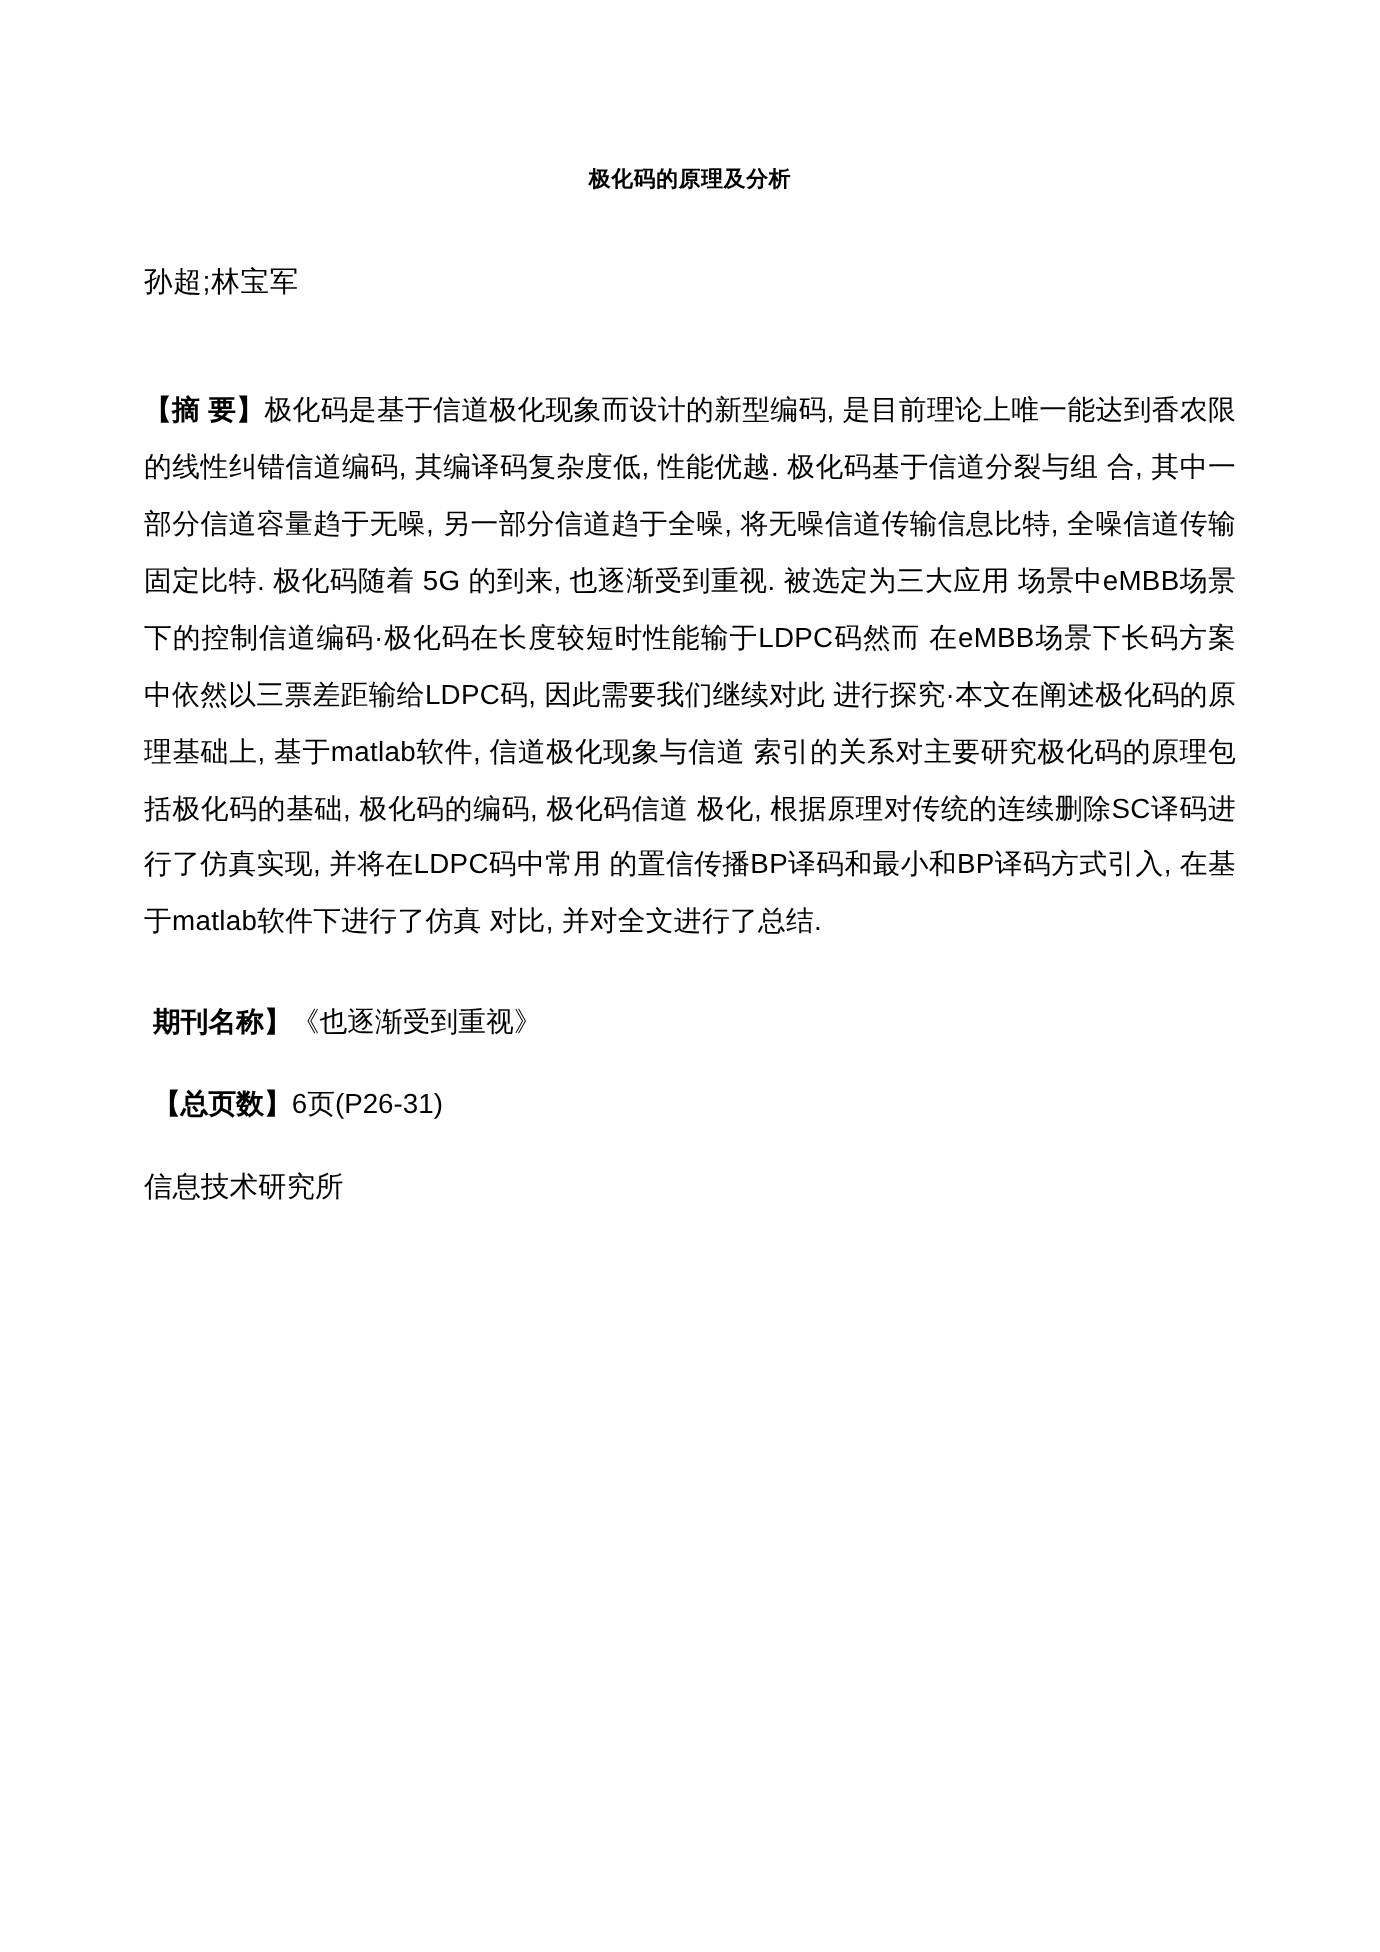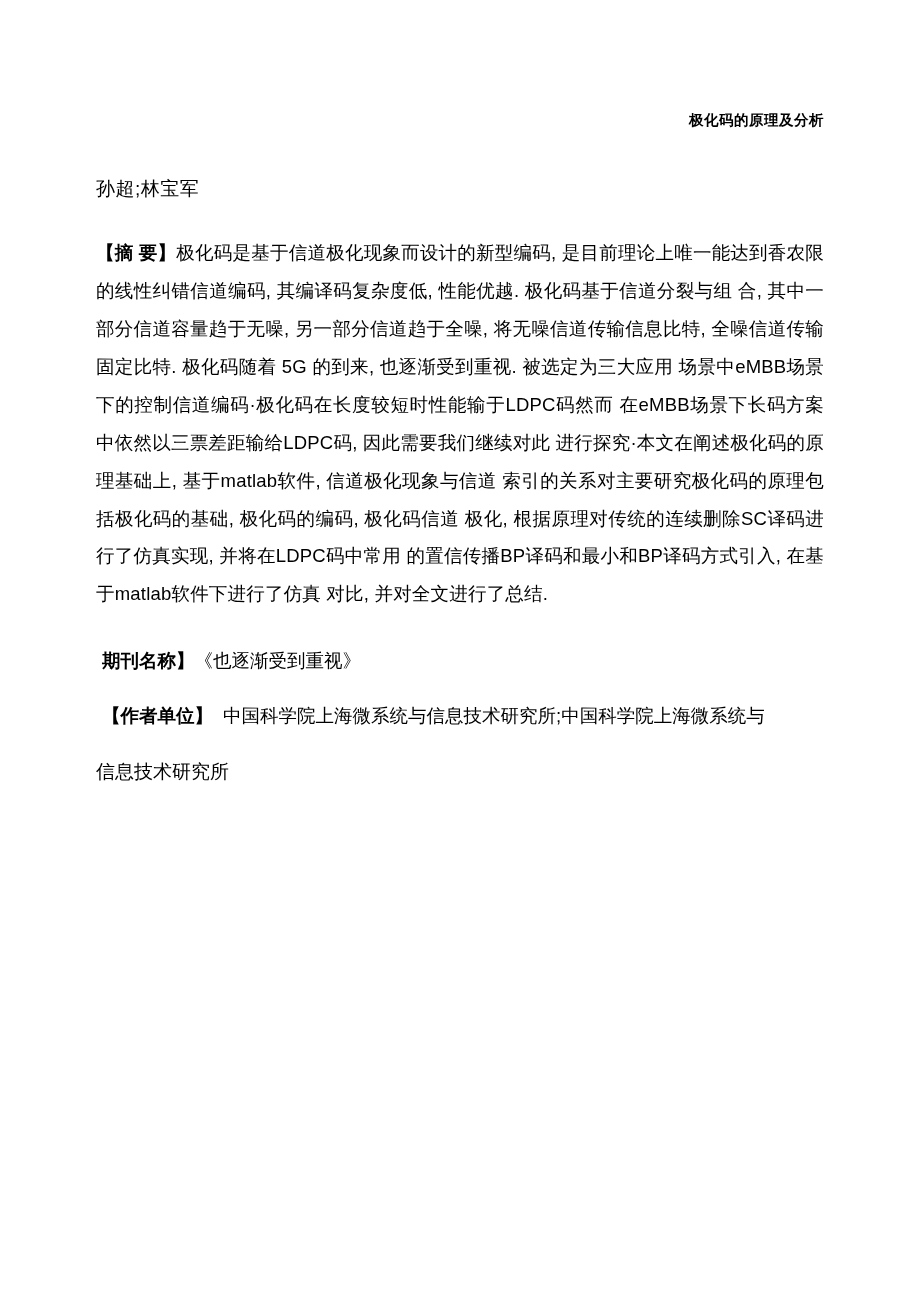"极化码的原理及分析" .doc-title { text-align: right -> center }
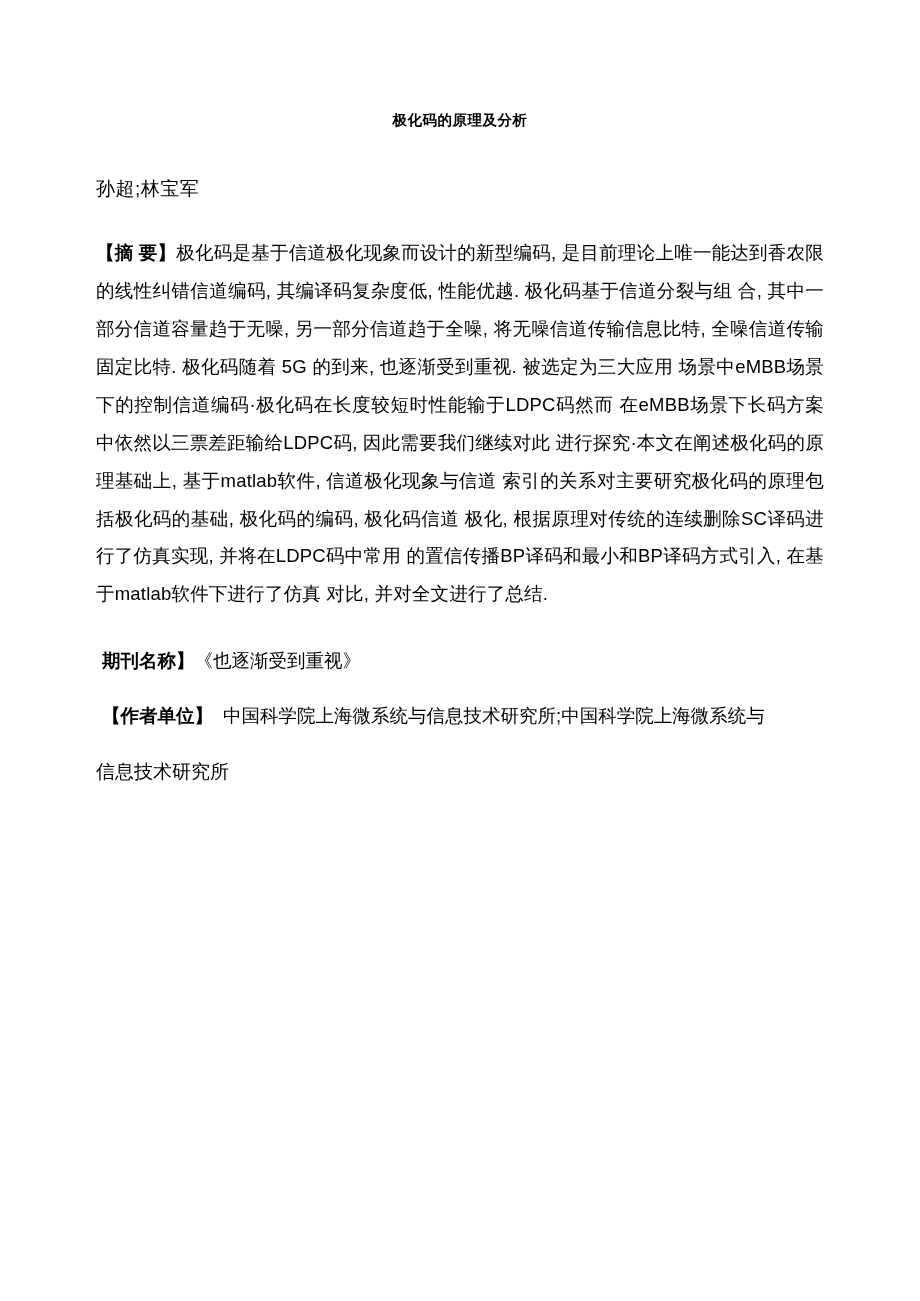"【摘 要】极化码是基于信道极化现象而设计的新型编码," .abstract-block { margin-top: 32px -> 52px }
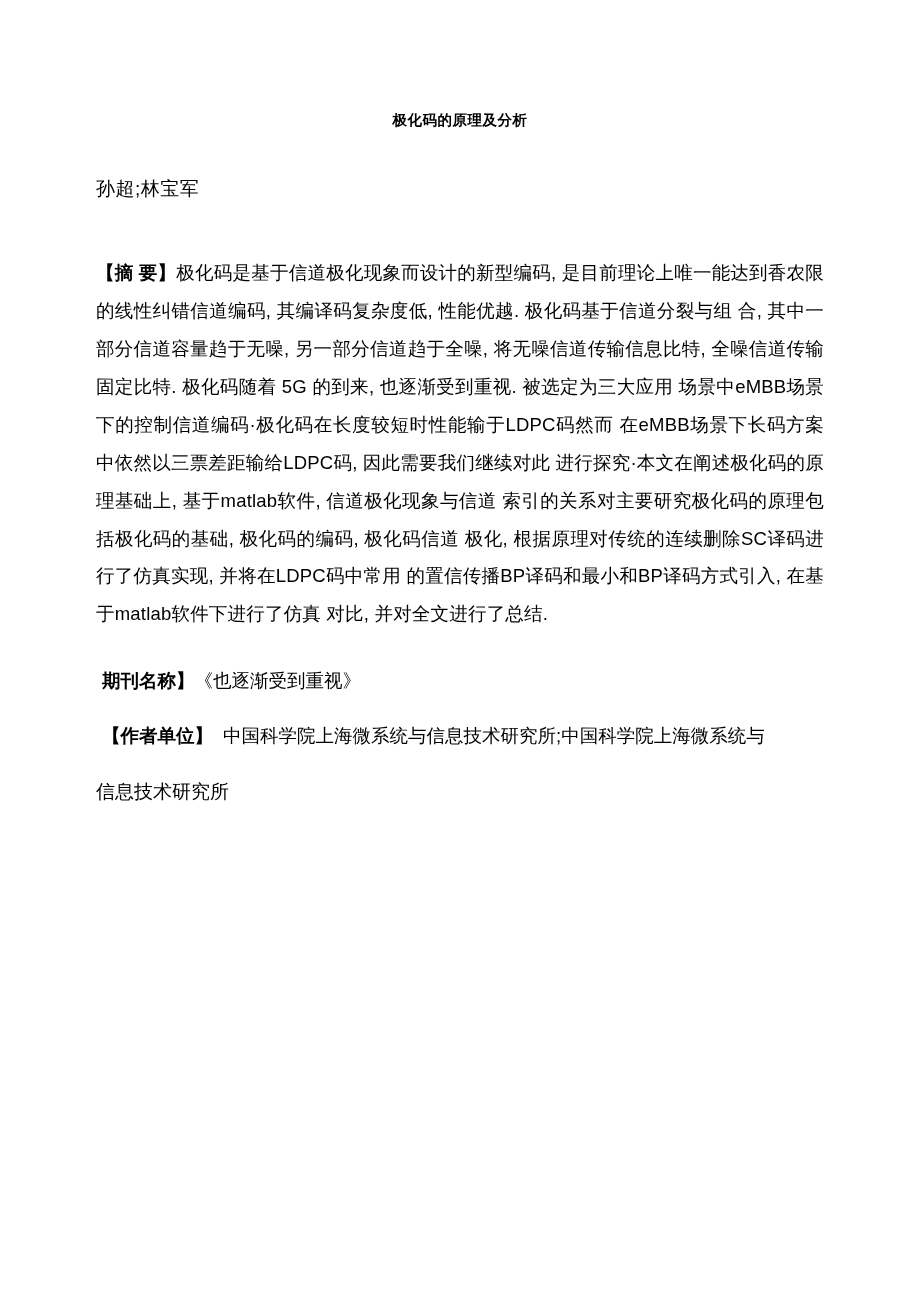"【总页数】6页(P26-31)" div.meta-row { html: none -> <div> <span>【总页数】</span><span>6页(P26-31)</span> </div> }
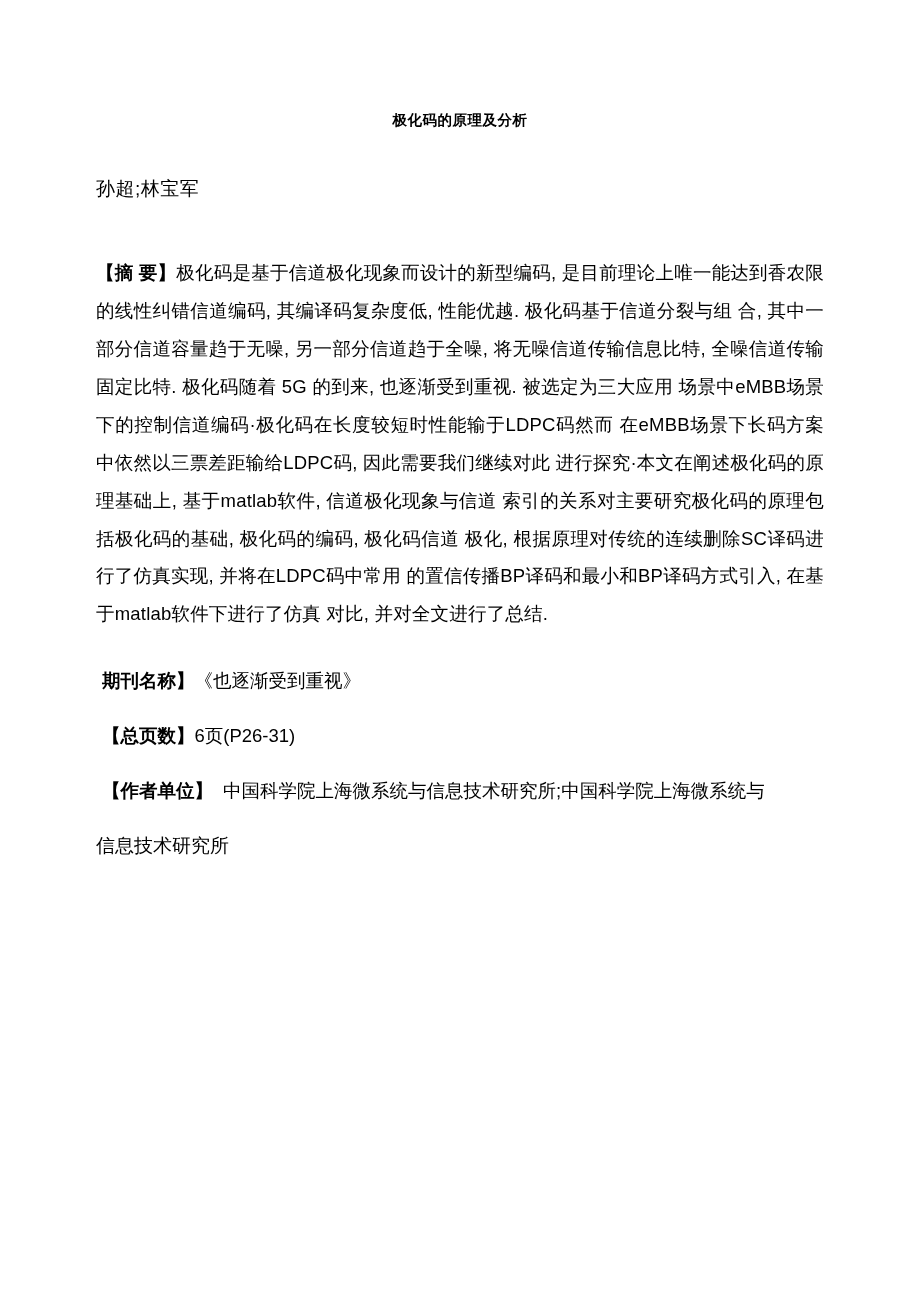"【作者单位】 中国科学院上海微系统与信息技术研究所;中国科学院上海微系统与" div.meta-row { html: <div> <span>【作者单位】</span><span></span><span>中国科学院上海微系统与信息技术研究所;中国科学院上海微系统与</span> </div> -> none }
